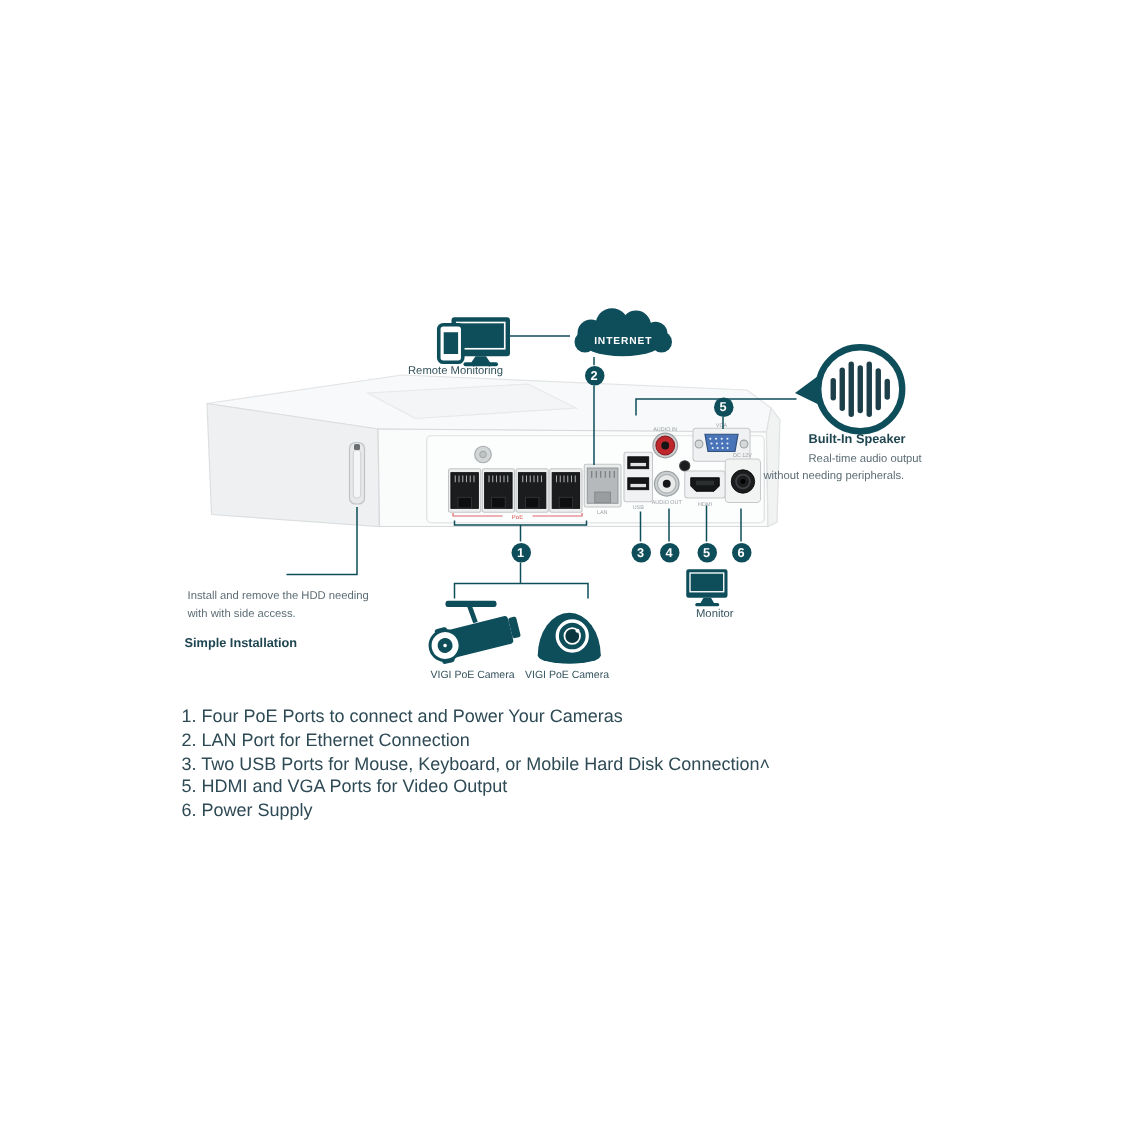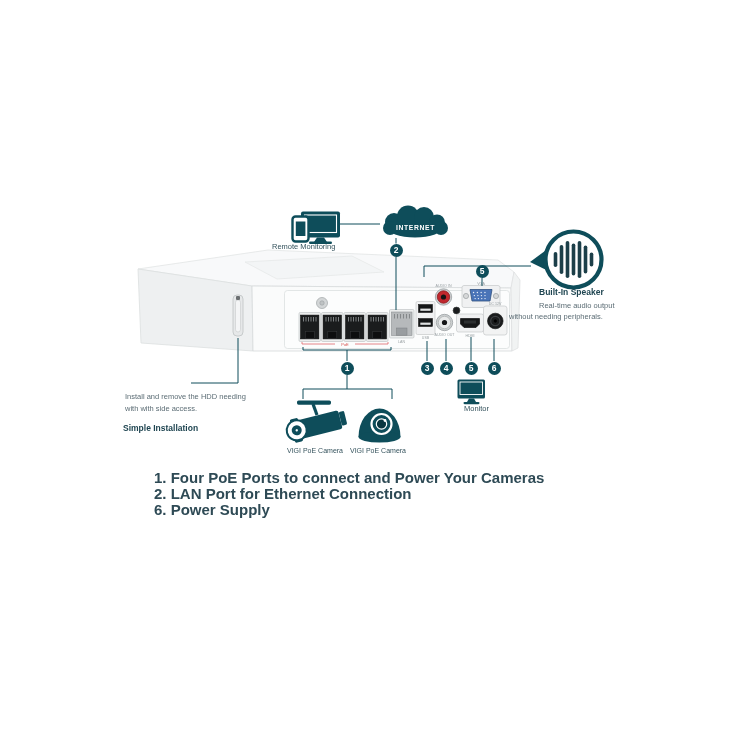"1. Four PoE Ports to" .feature-list { font-size: 15px -> 12px; font-weight: bold -> none; left: 154px -> 121px }
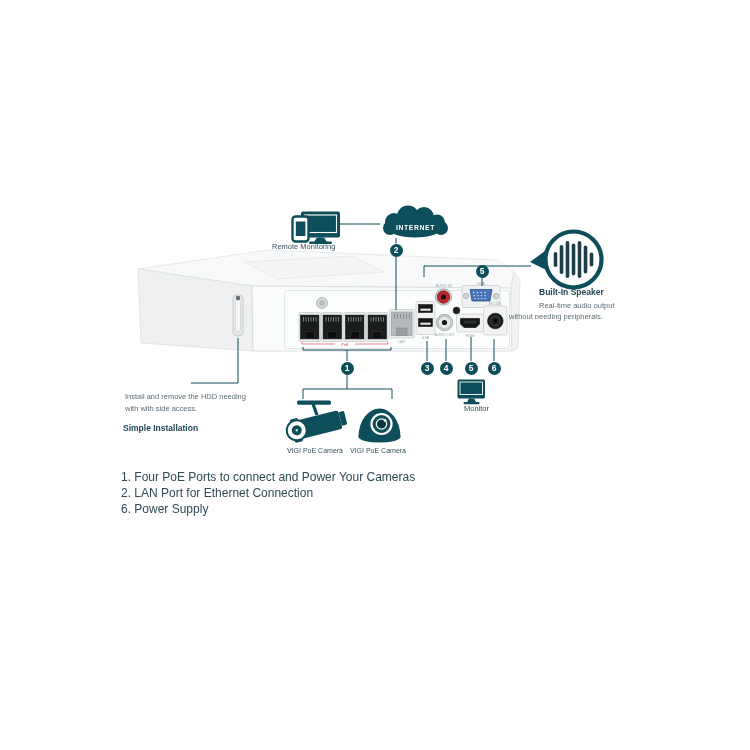"3. Two USB Ports for" div { html: none -> <div>3. Two USB Ports for Mouse, Keyboard, or Mobile Hard Disk Connection˄</div> }
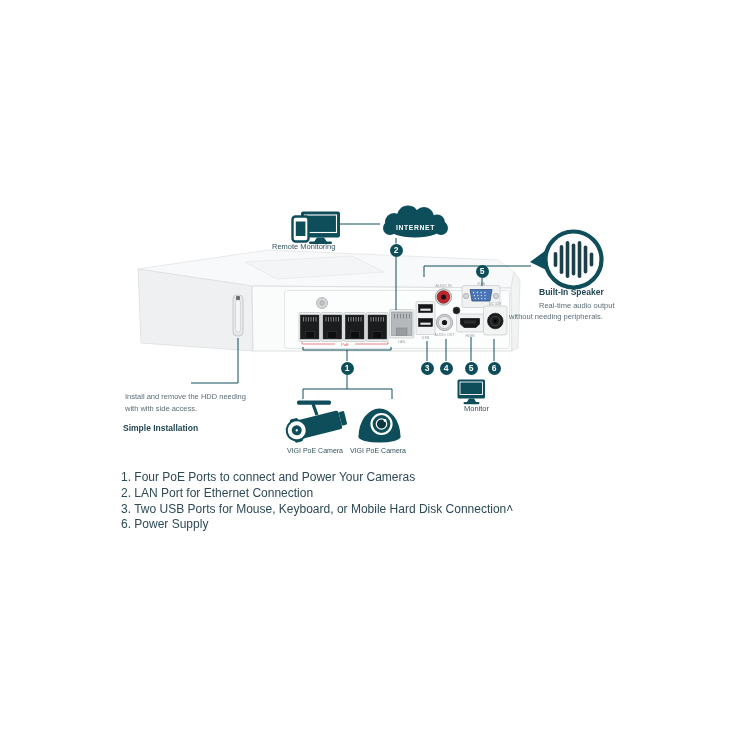"5. HDMI and VGA Ports" div { html: none -> <div>5. HDMI and VGA Ports for Video Output</div> }
